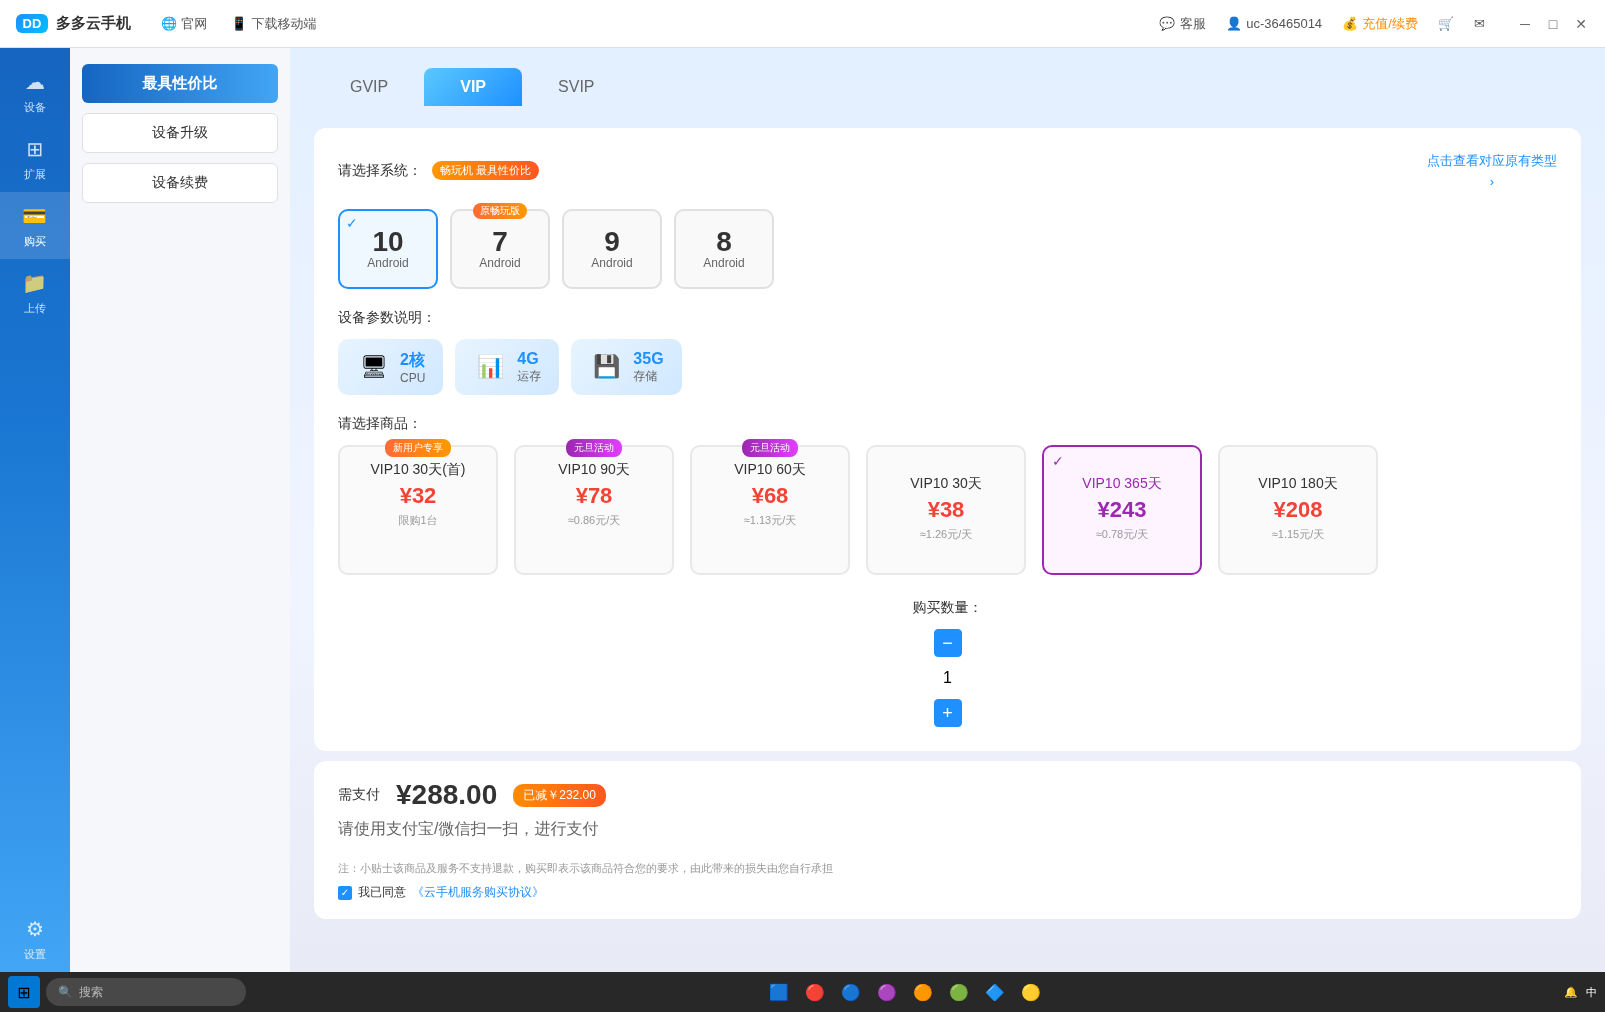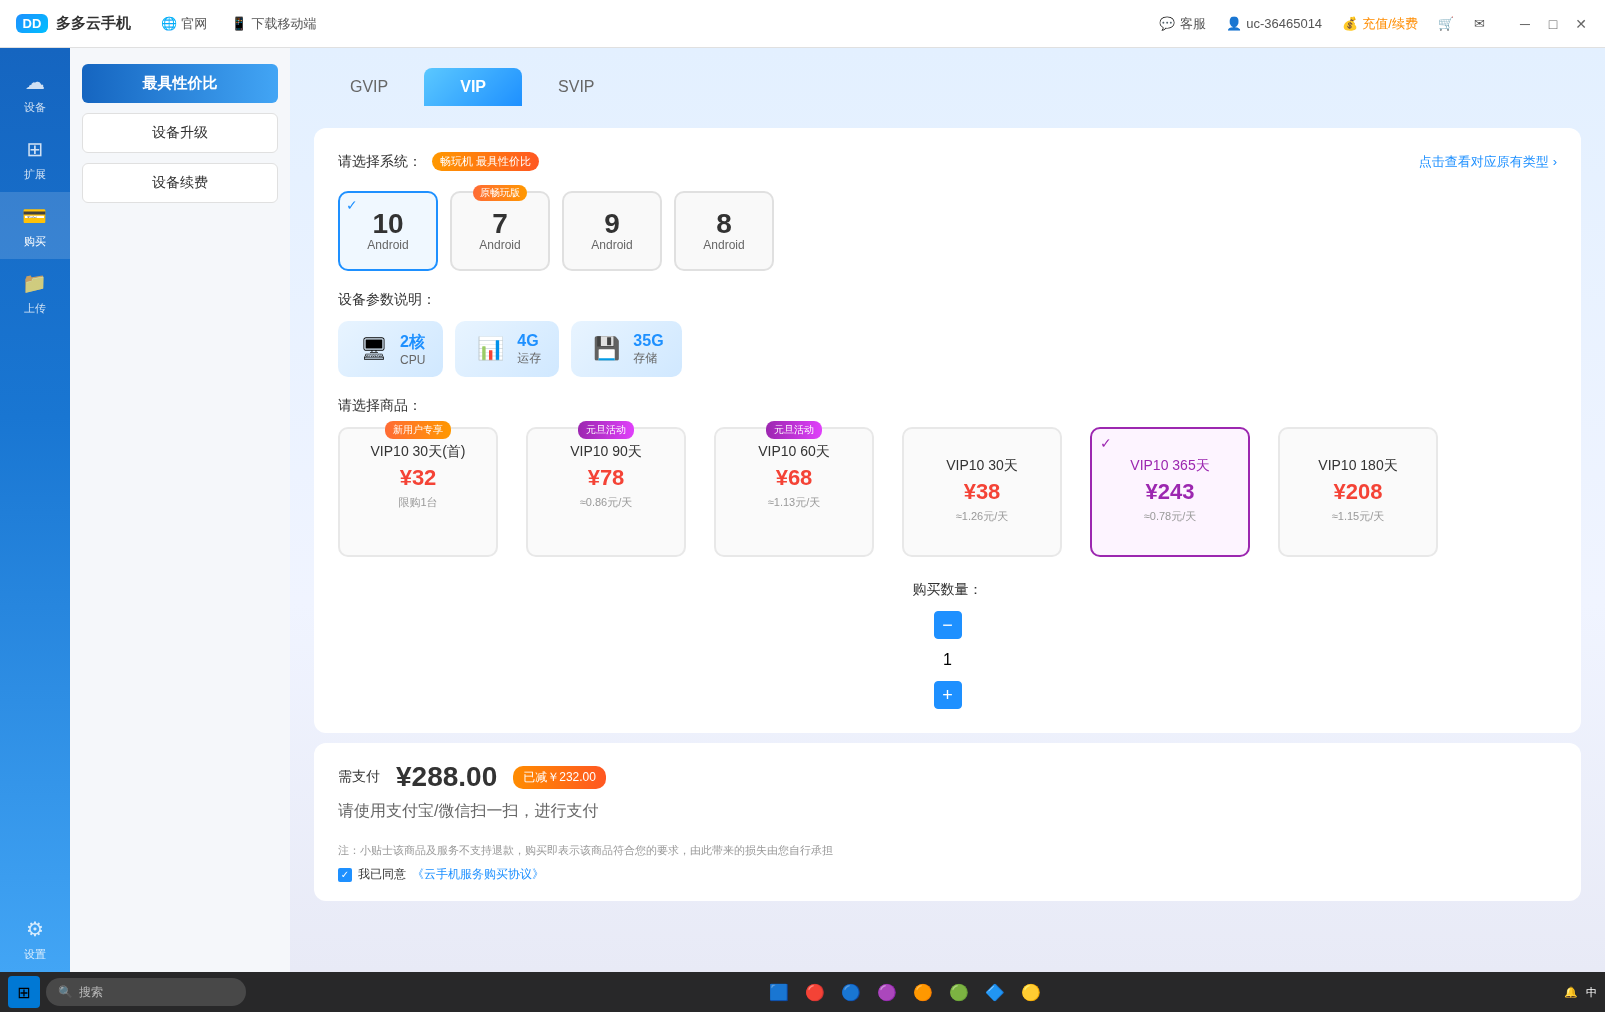"点击查看对应原有类型" .see-types-link { flex-direction: none -> column }
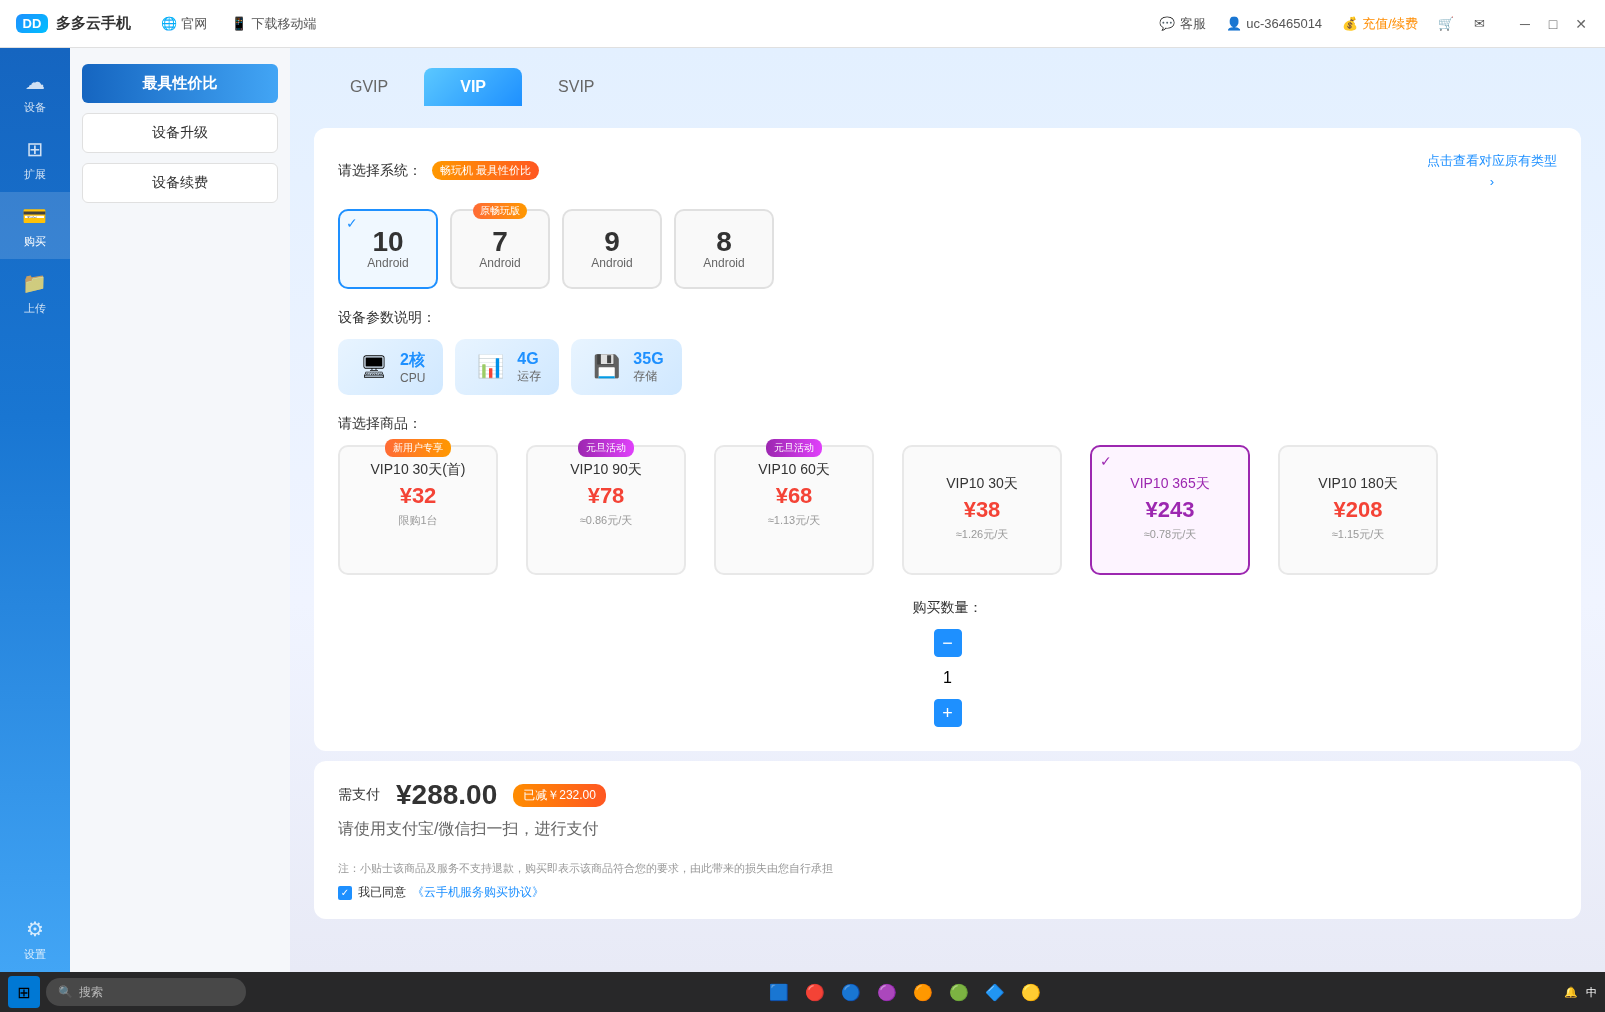"新用户专享" .product-cards { gap: 28px -> 16px }
